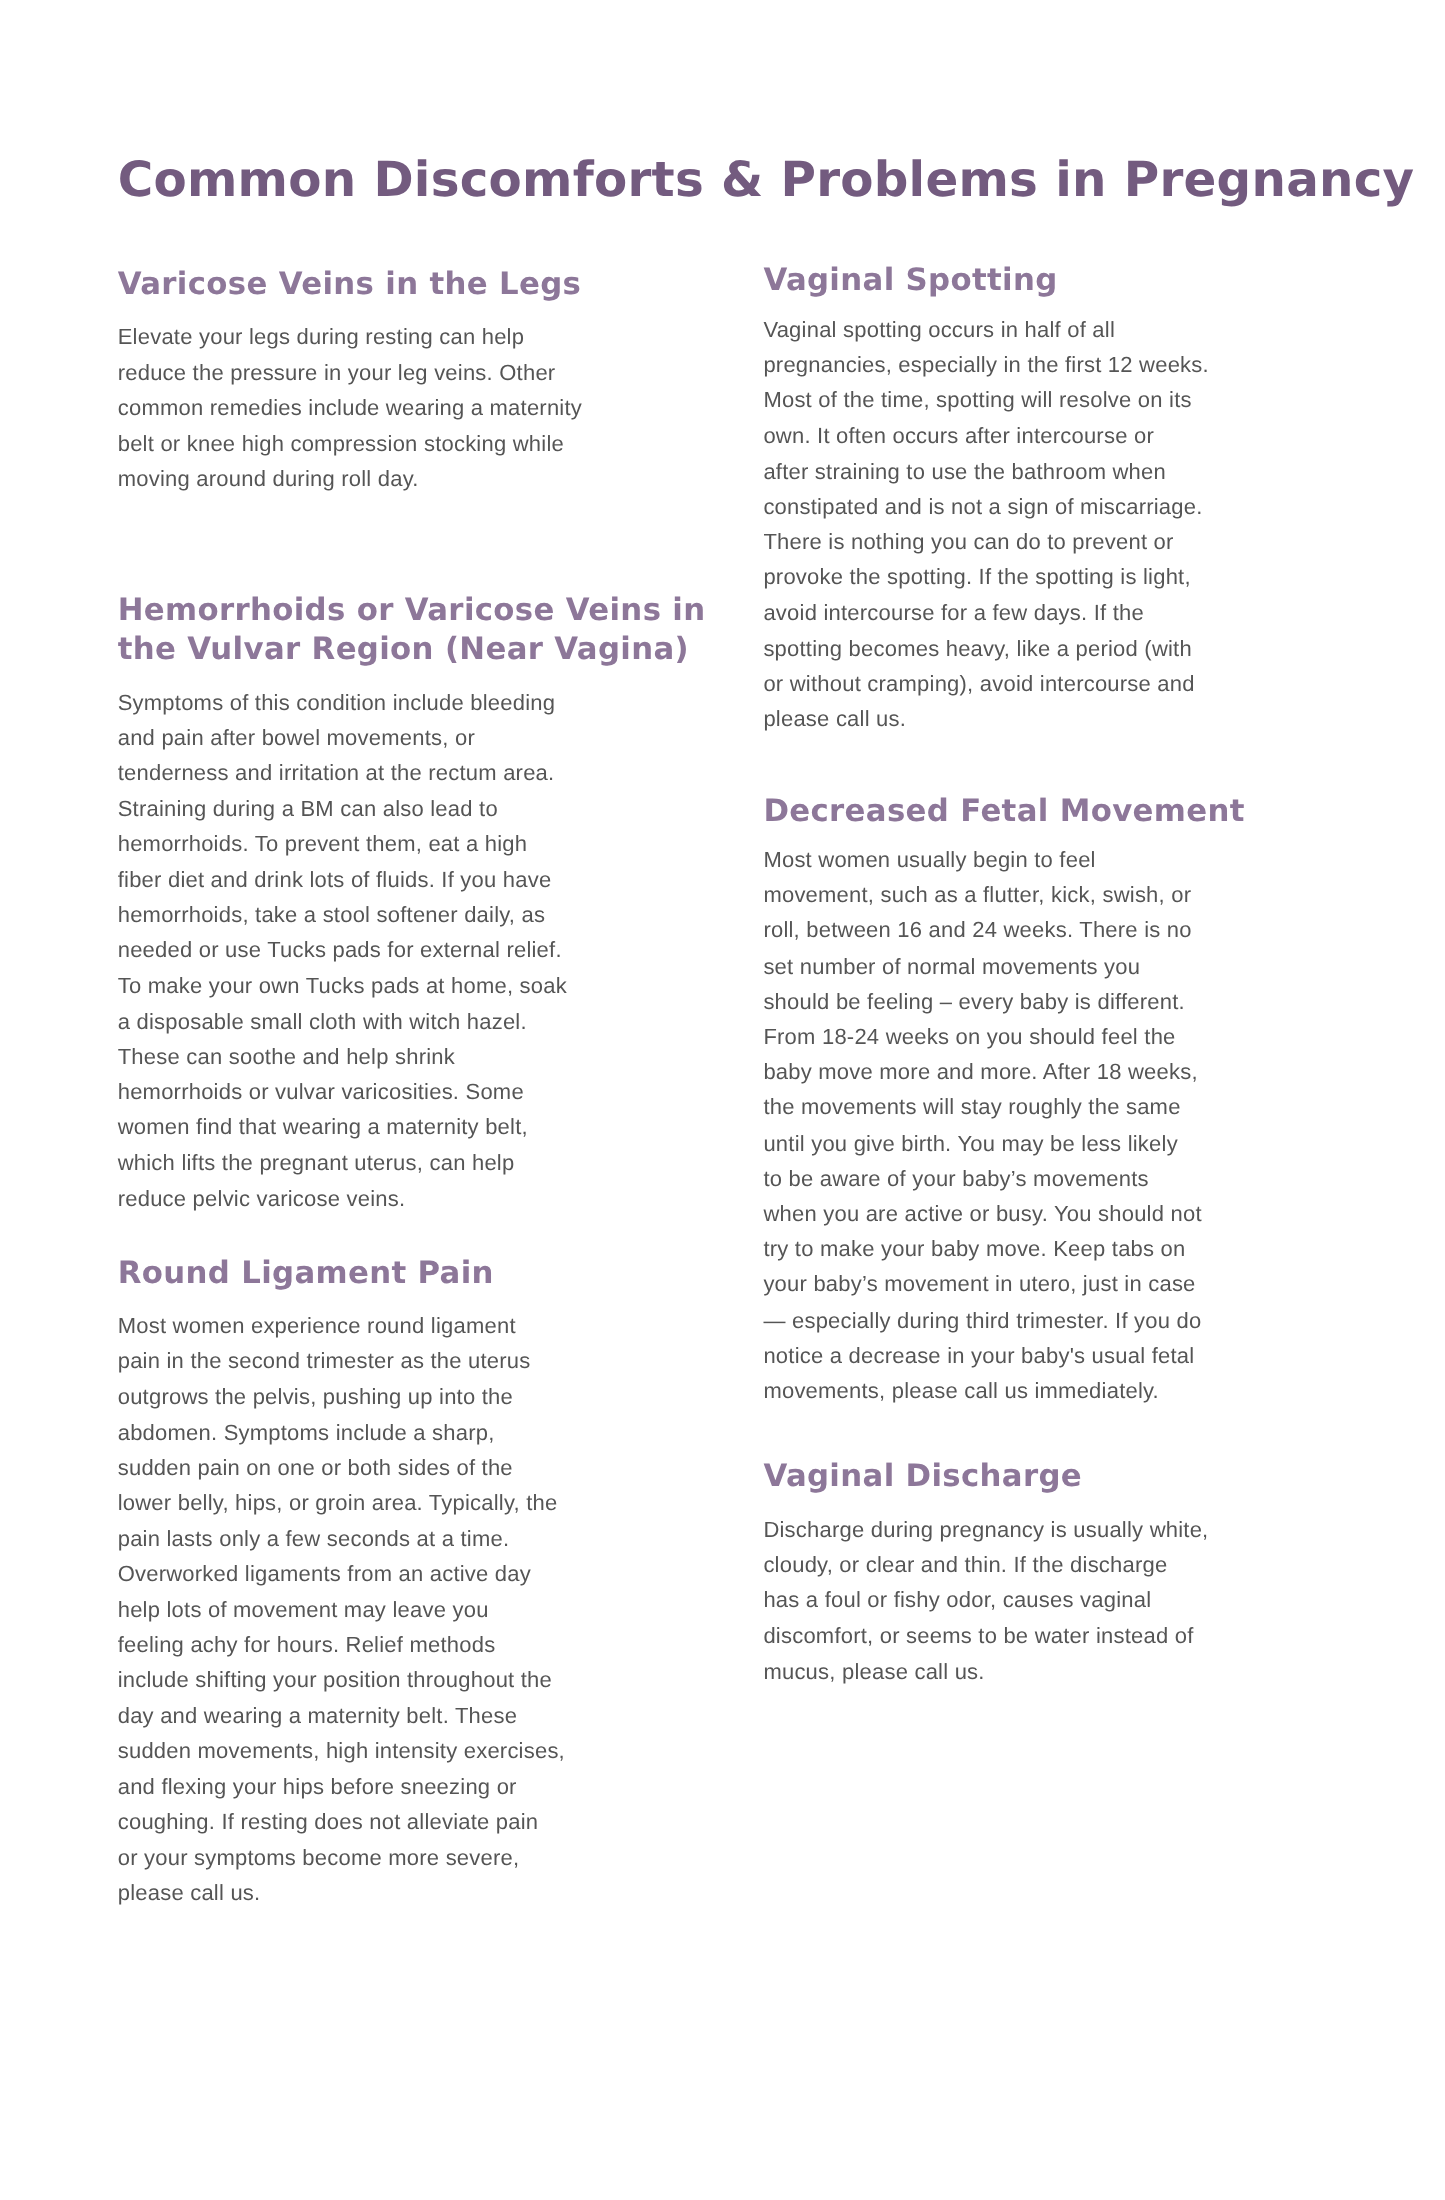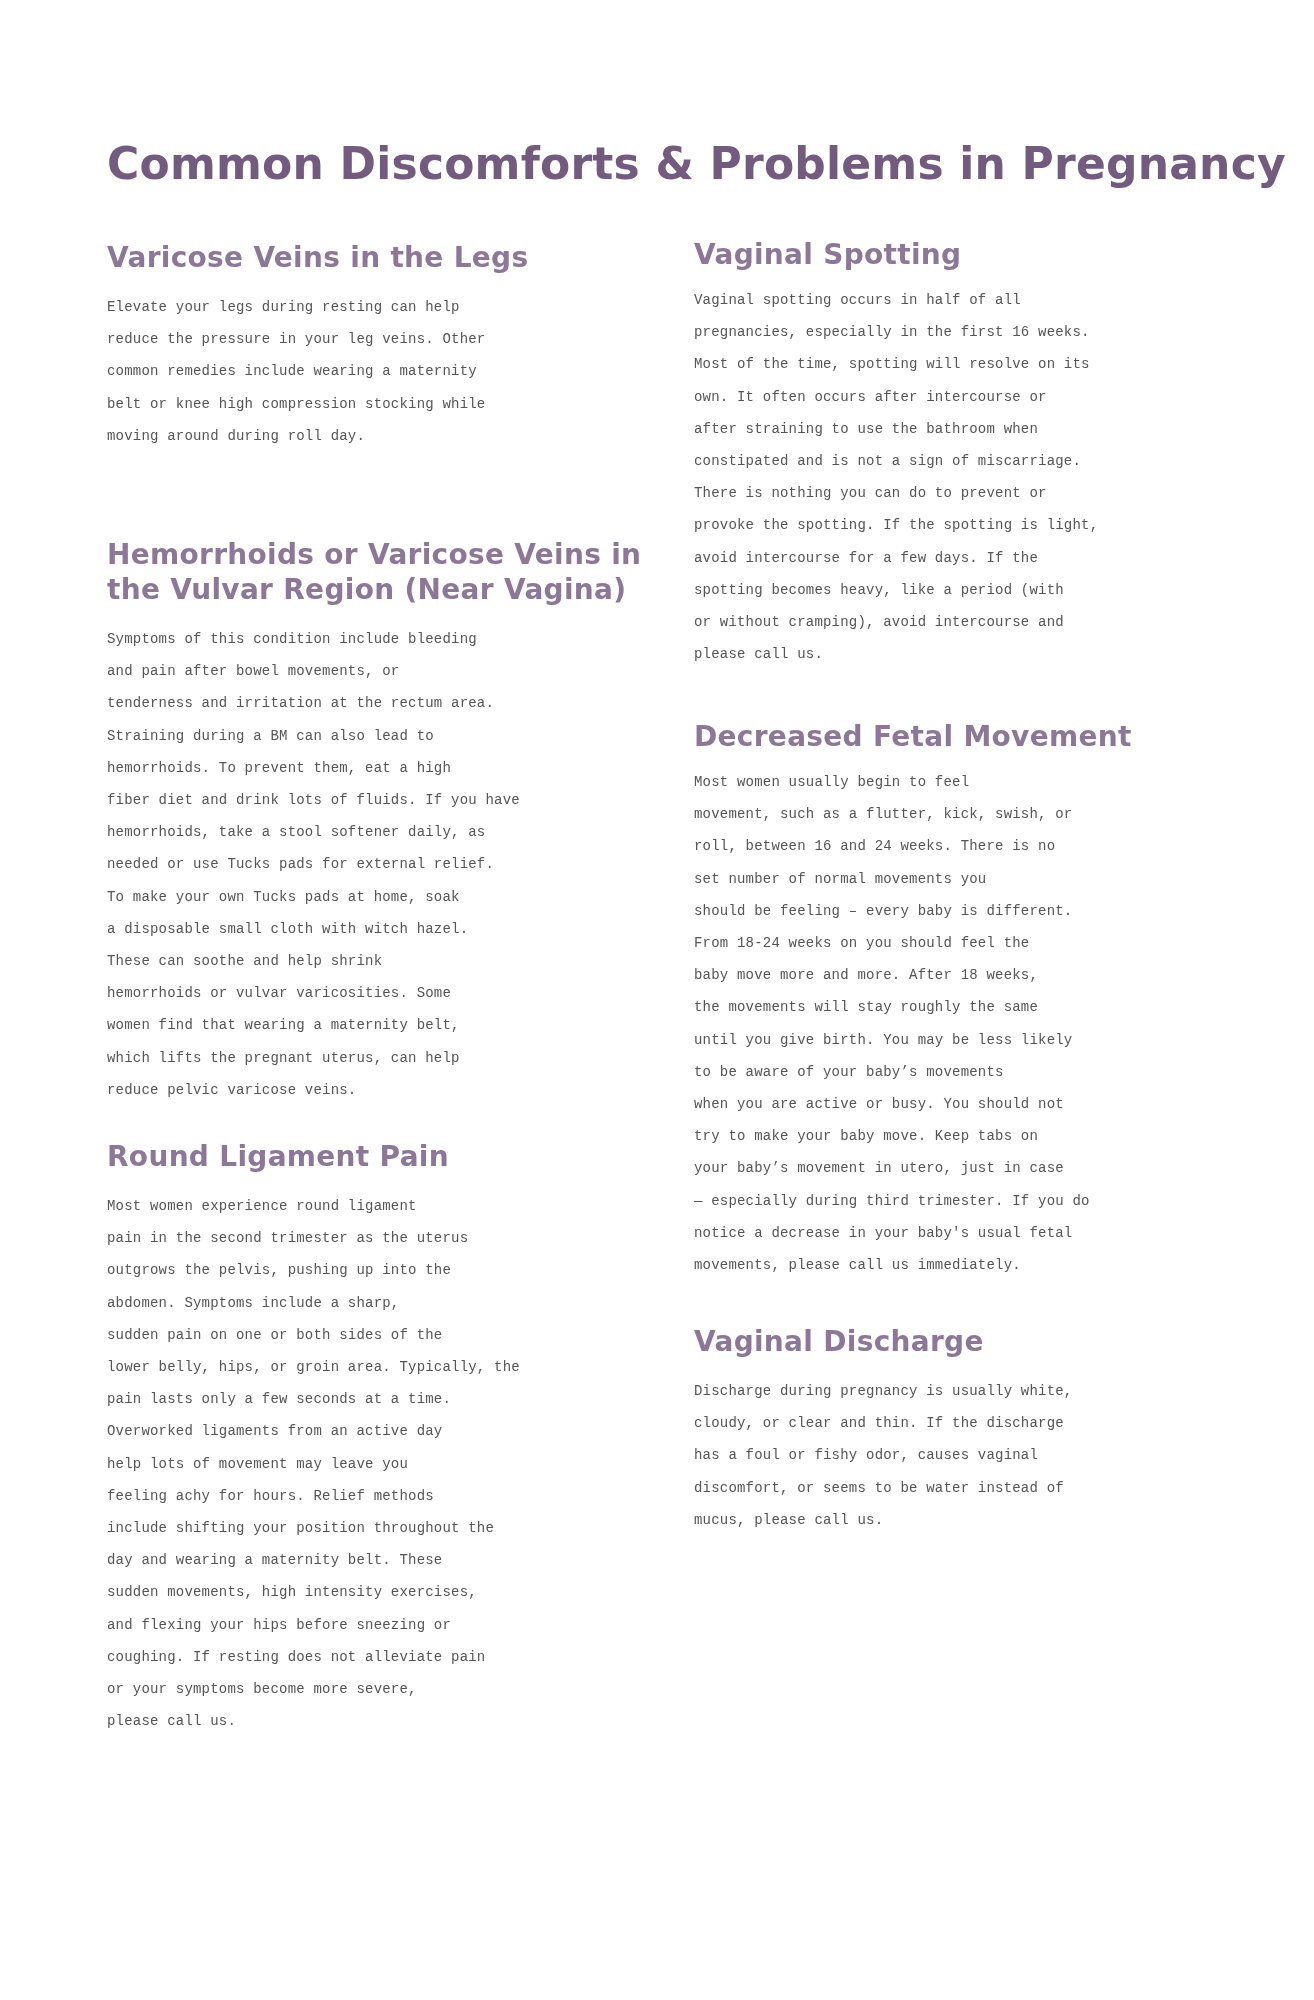"Elevate your legs during resting" .section p { font-family: Liberation Mono, monospace -> Liberation Sans, sans-serif; font-size: 14px -> 20px }
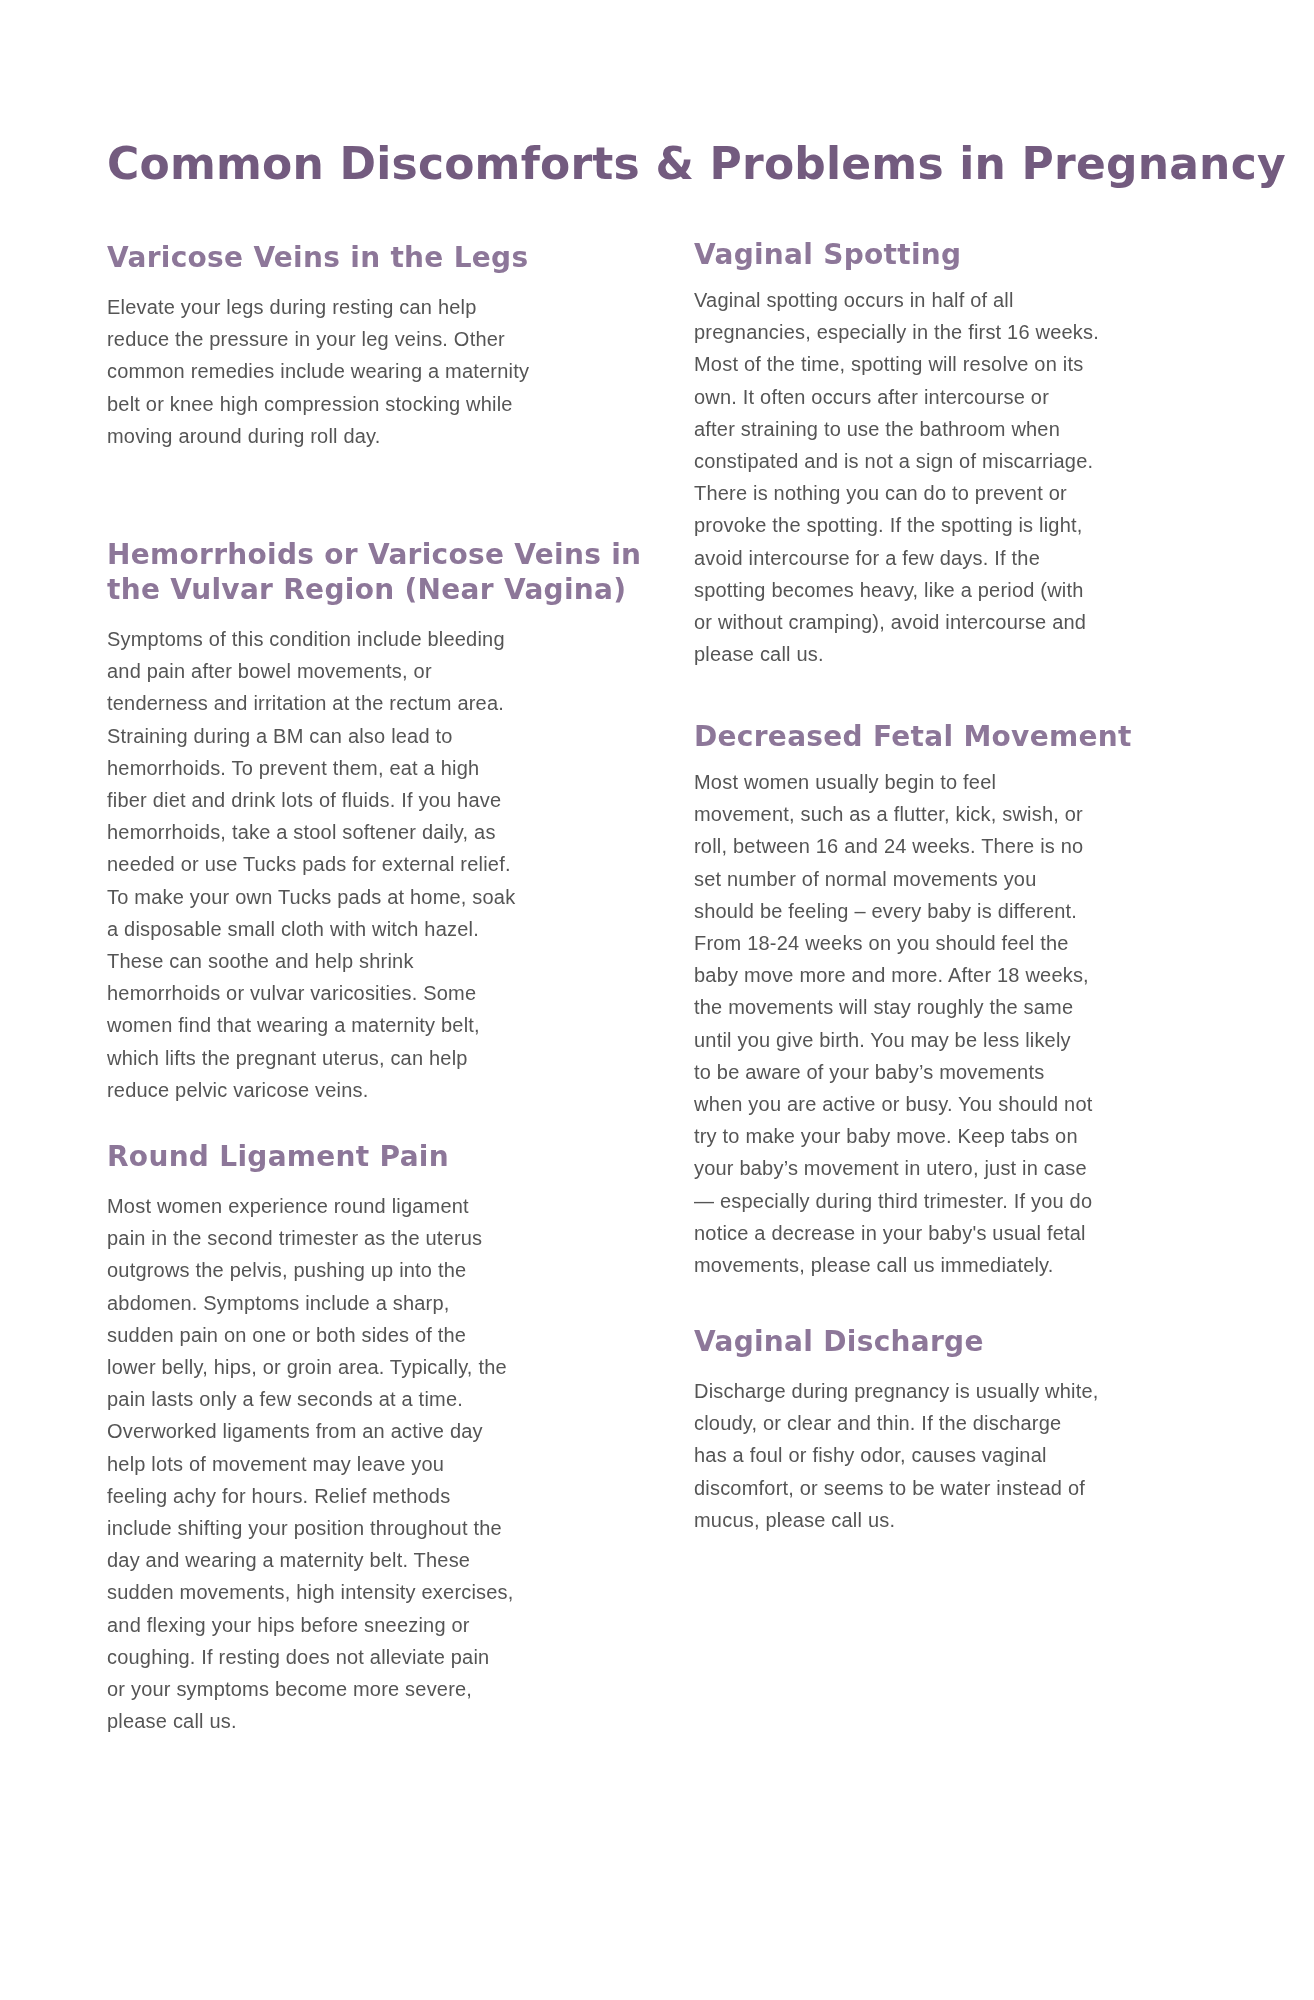"pregnancies, especially in the first" span.line { text: 16 -> 12 }
